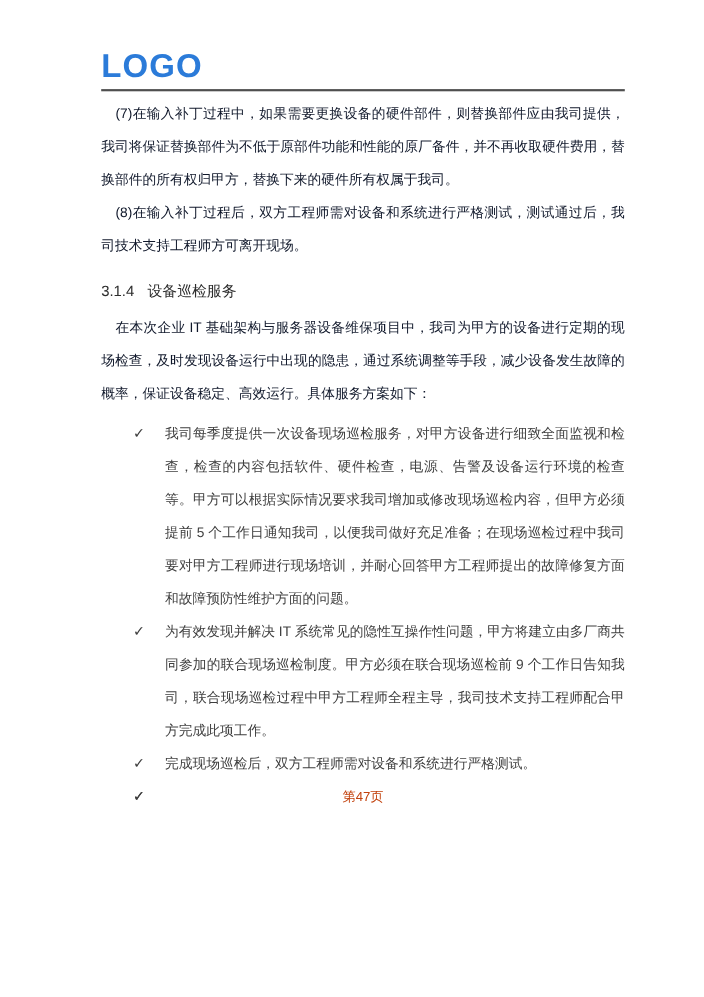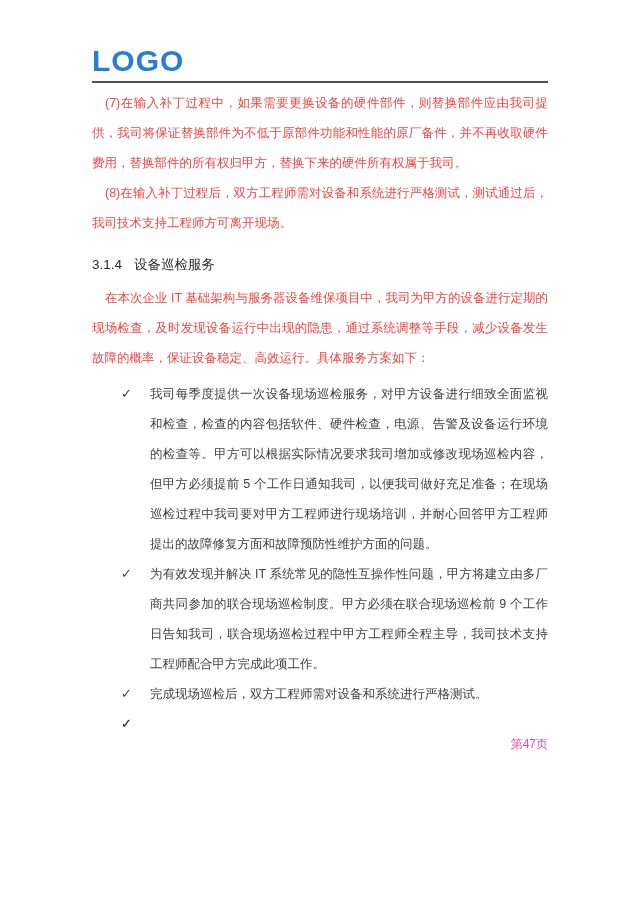"LOGO" .page { padding: 44px 92px 0 92px -> 44px 72px 0 92px }
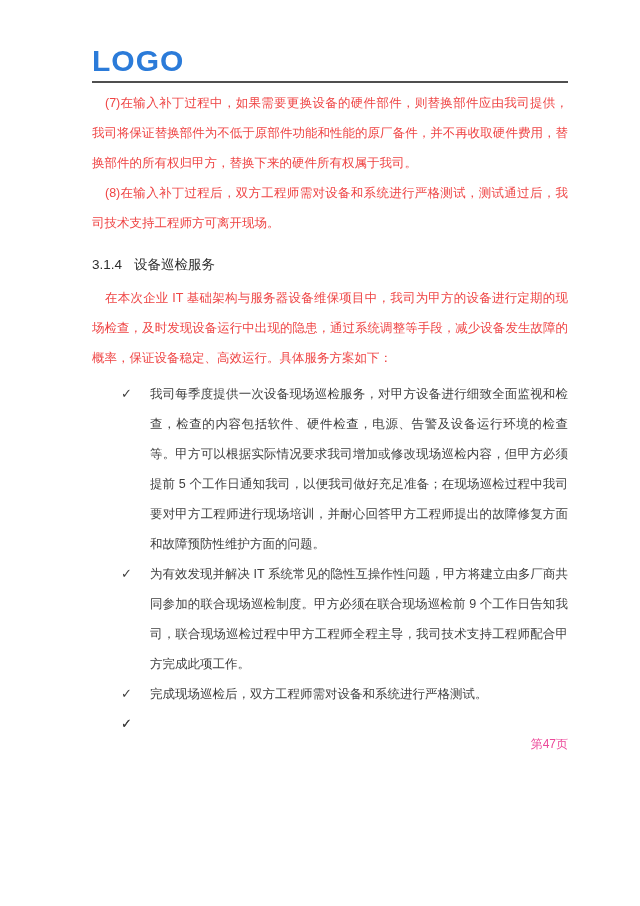"(7)在输入补丁过程中，如果需要更换设备的硬件部件，则替换部件应由我司提供，我司" .para { color: #ef4444 -> #0f172a }
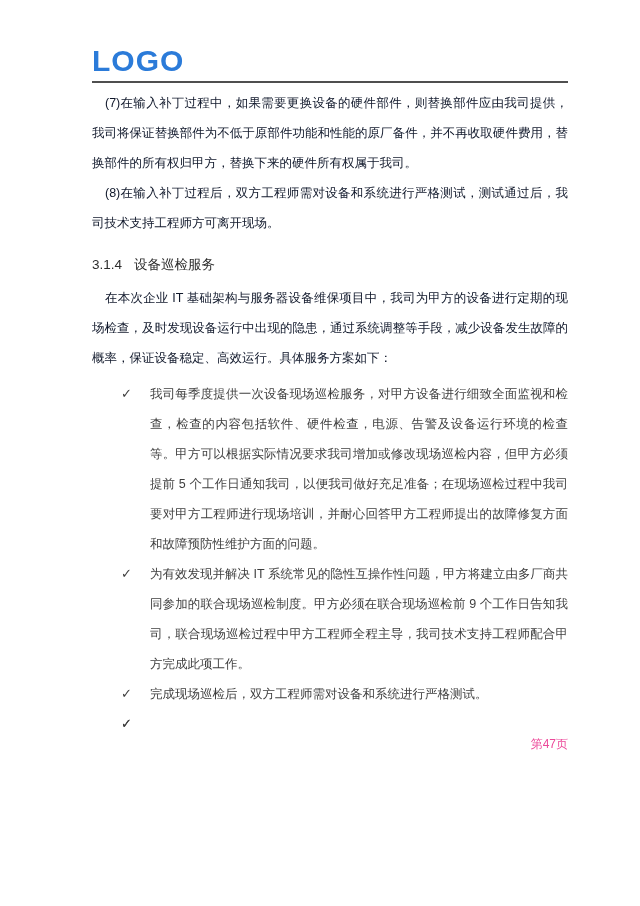"第47页" .page-footer { color: #ec4899 -> #c2410c; margin-top: 20px -> 0; text-align: right -> center }
